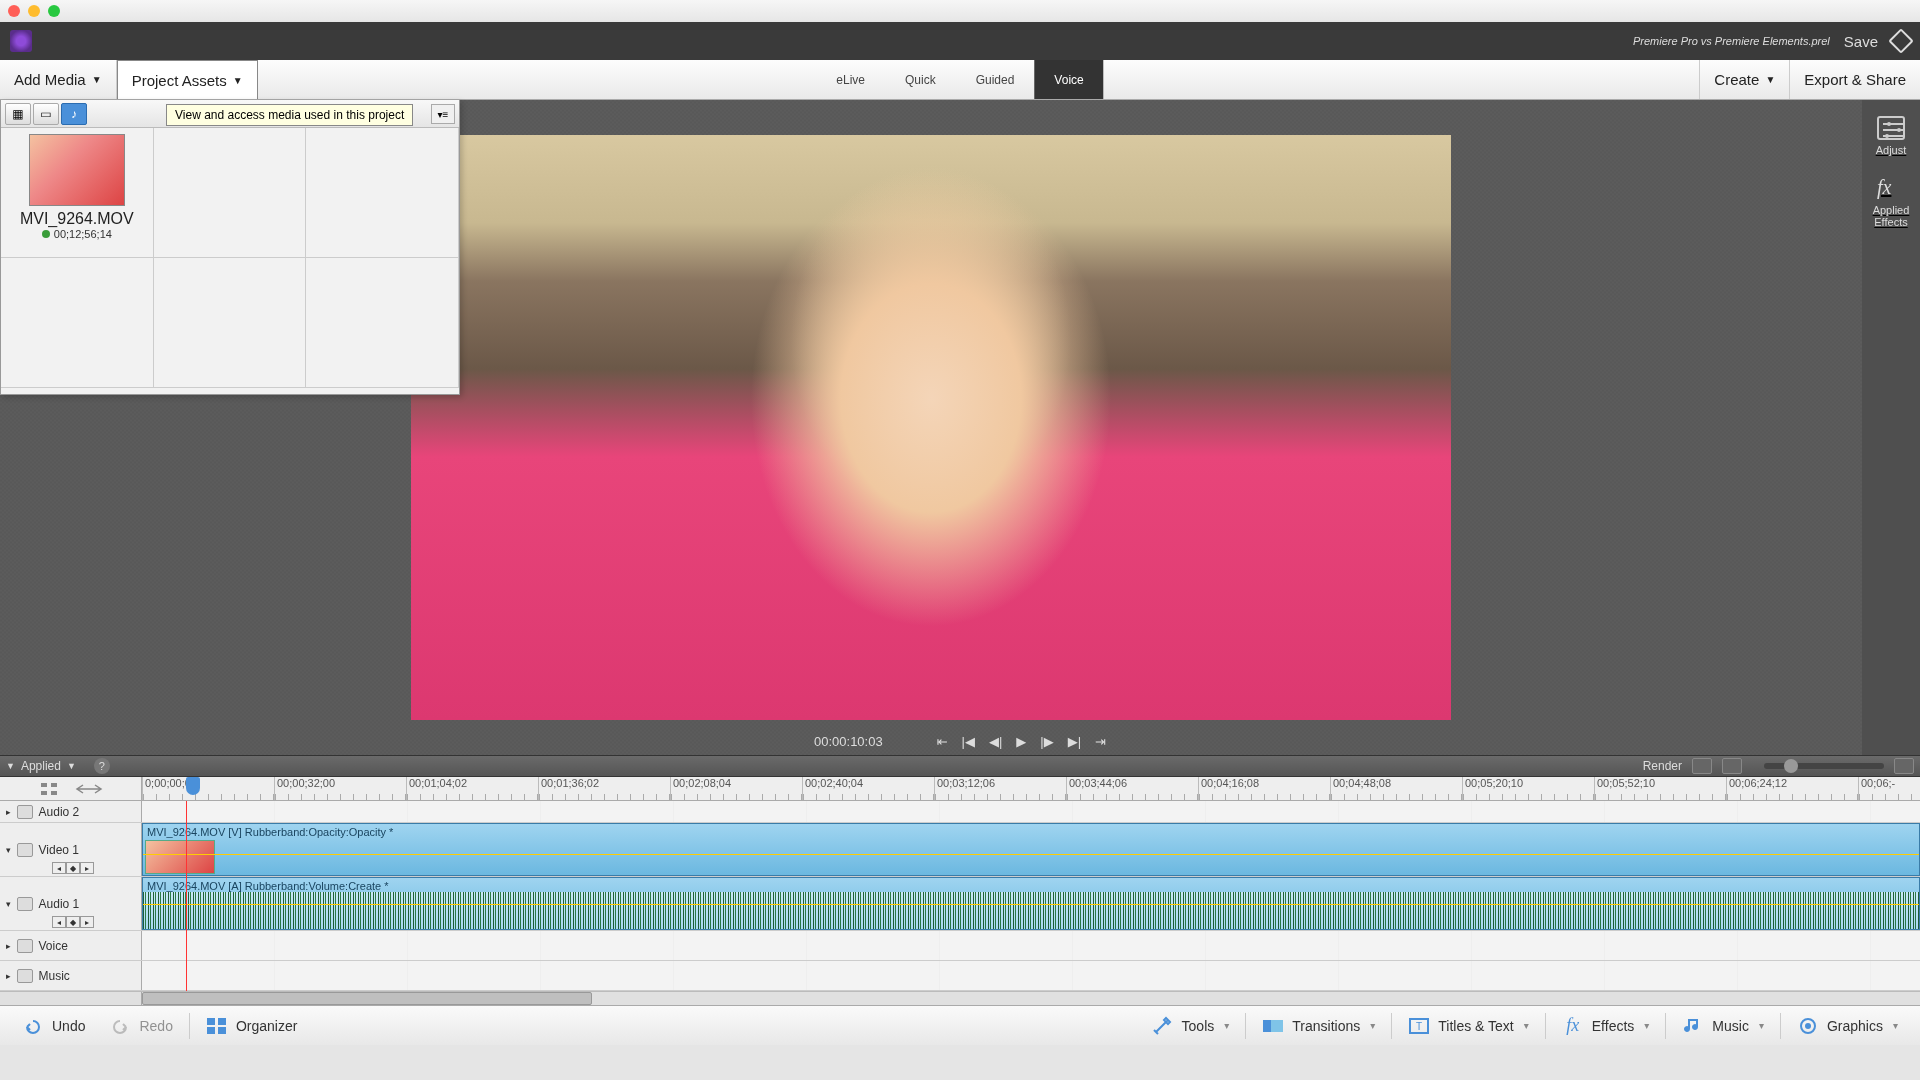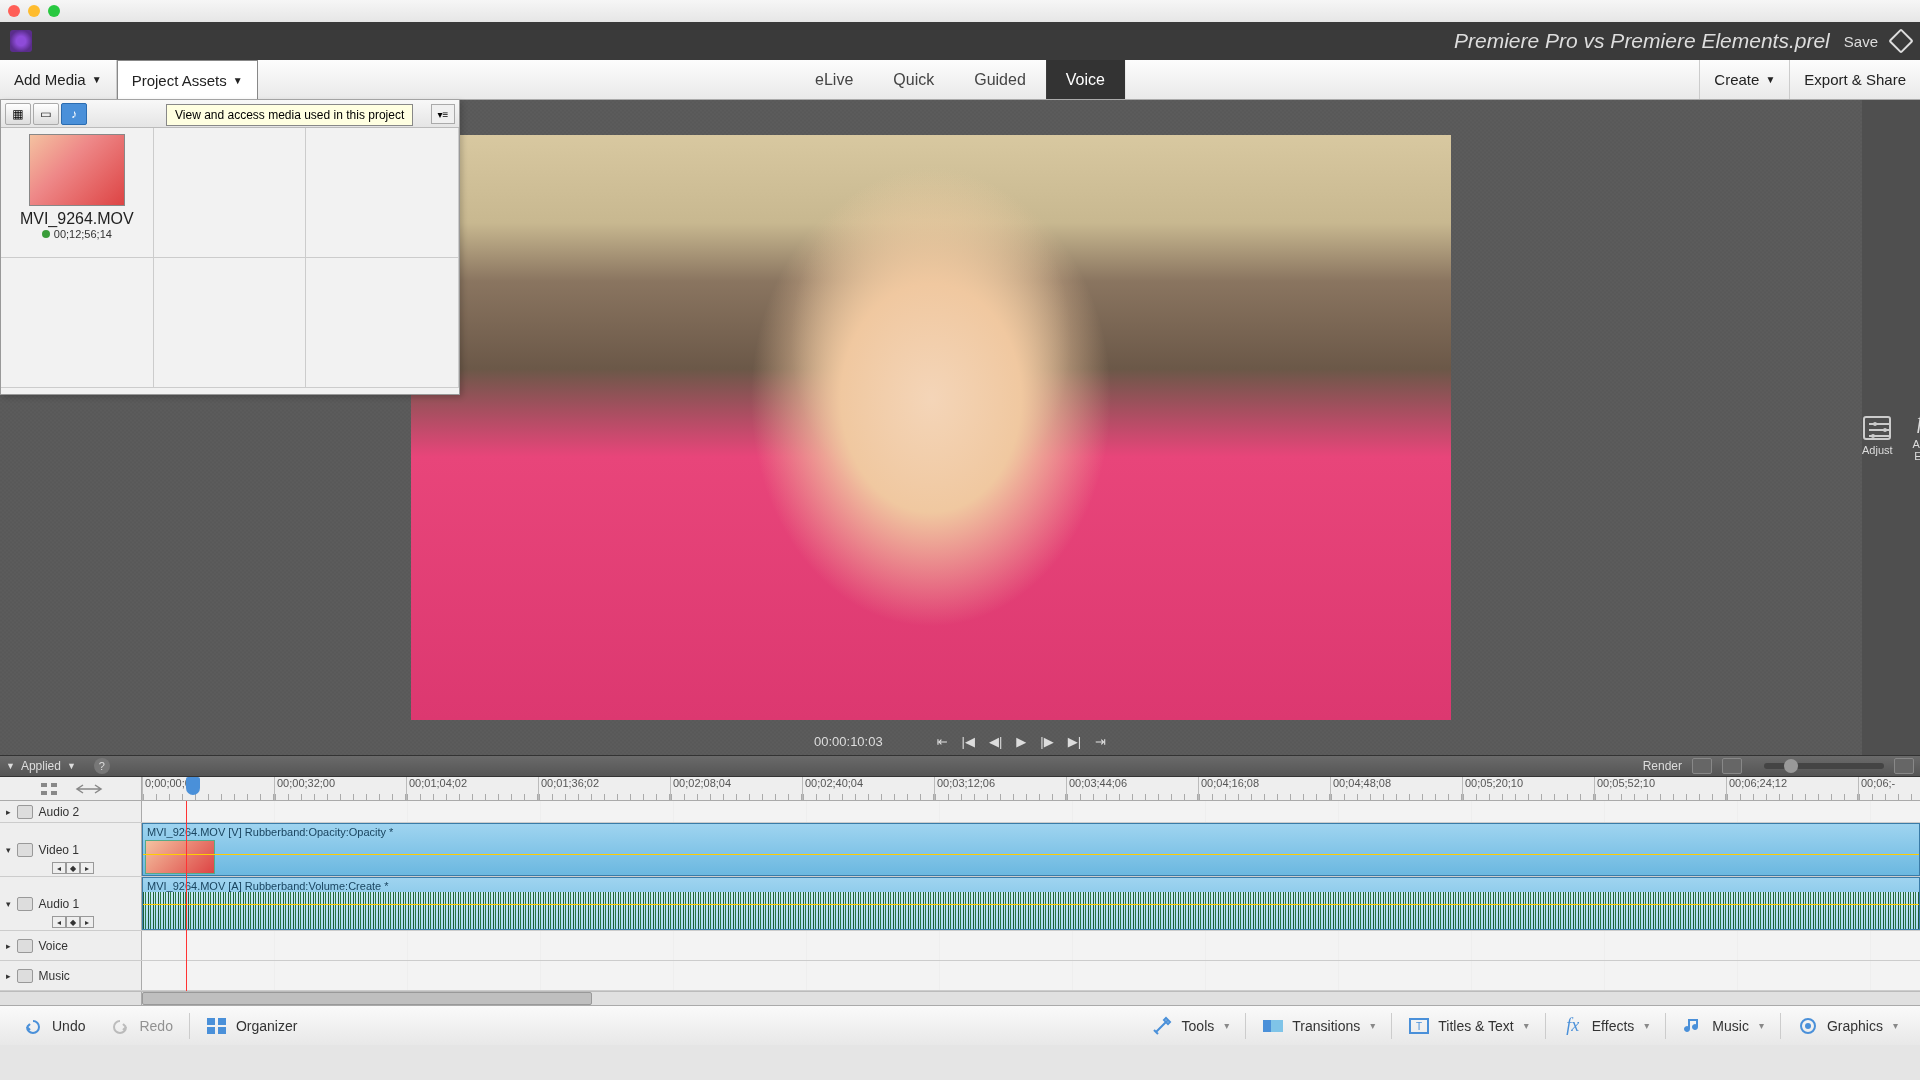"Premiere Pro vs Premiere Elements.prel" .app-bar .title { font-size: 21px -> 11px }
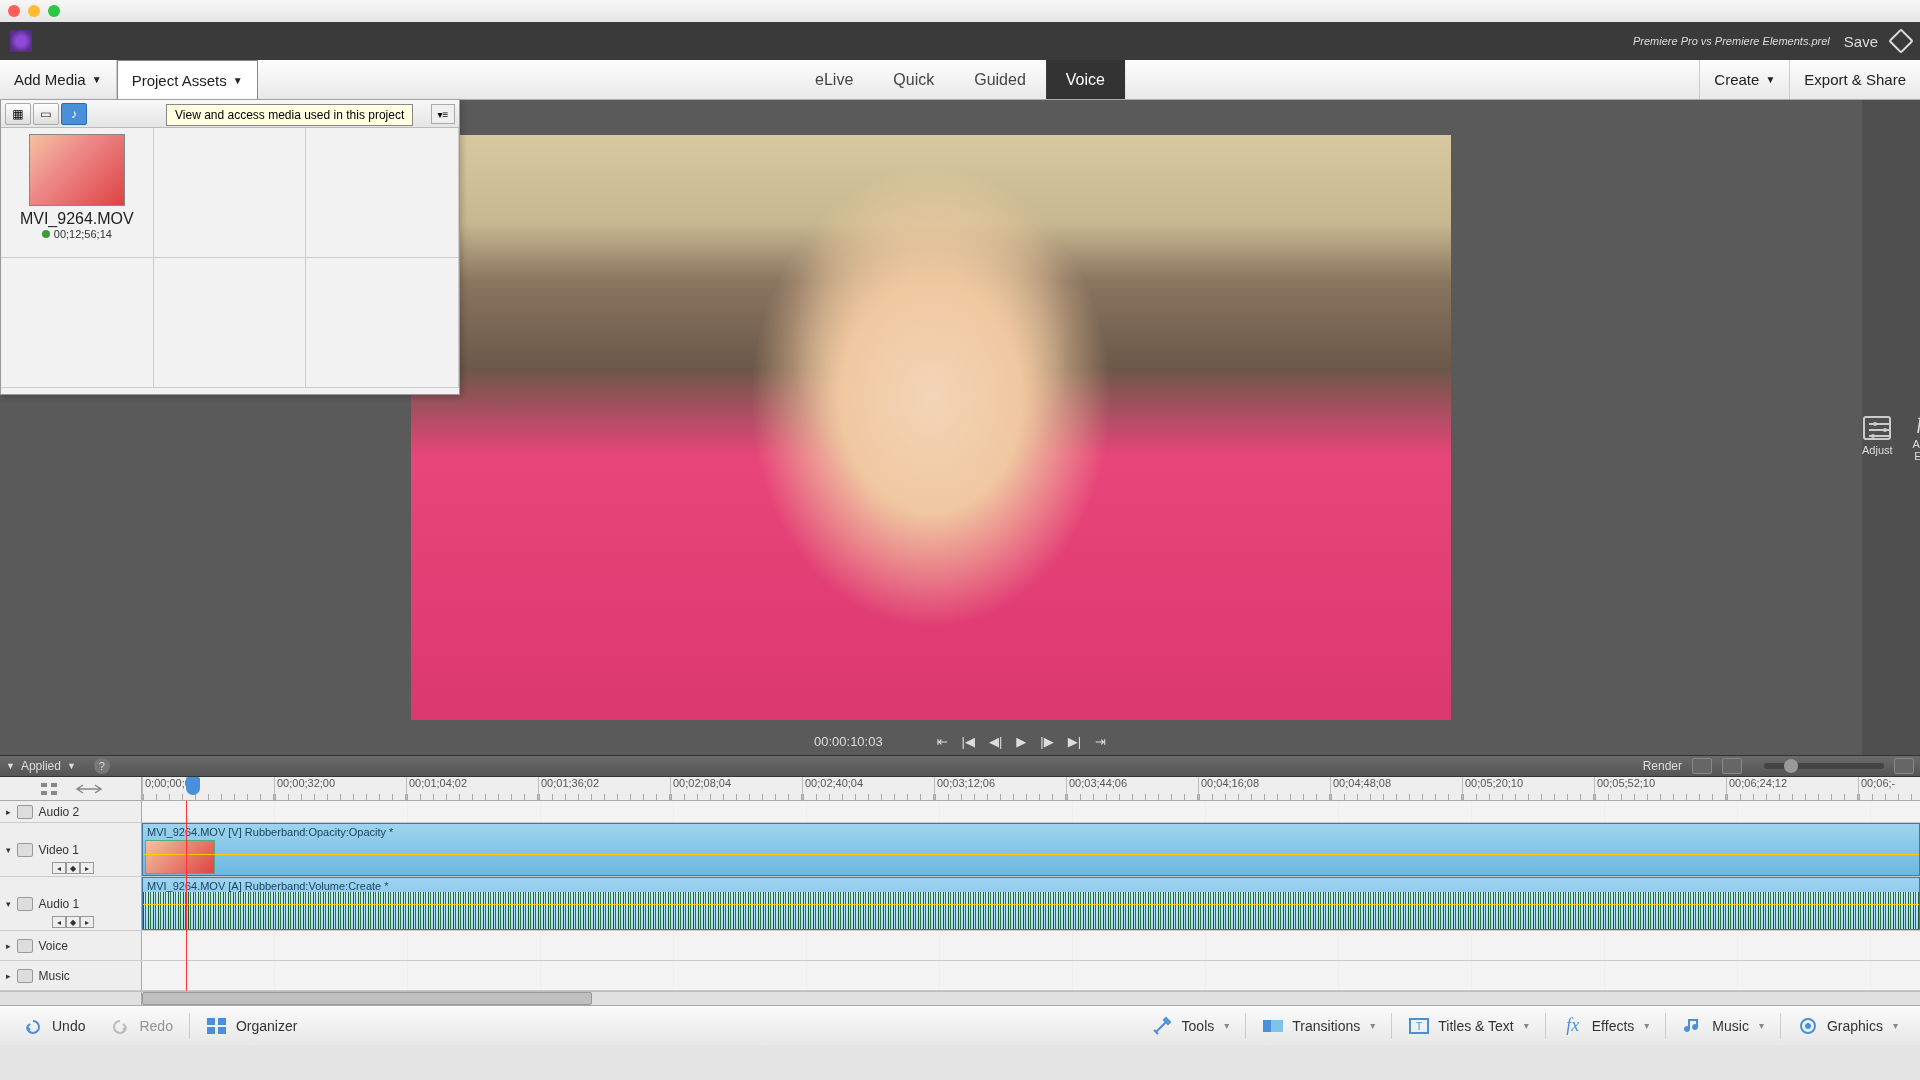"eLive" .mode-tab { font-size: 16px -> 12px }
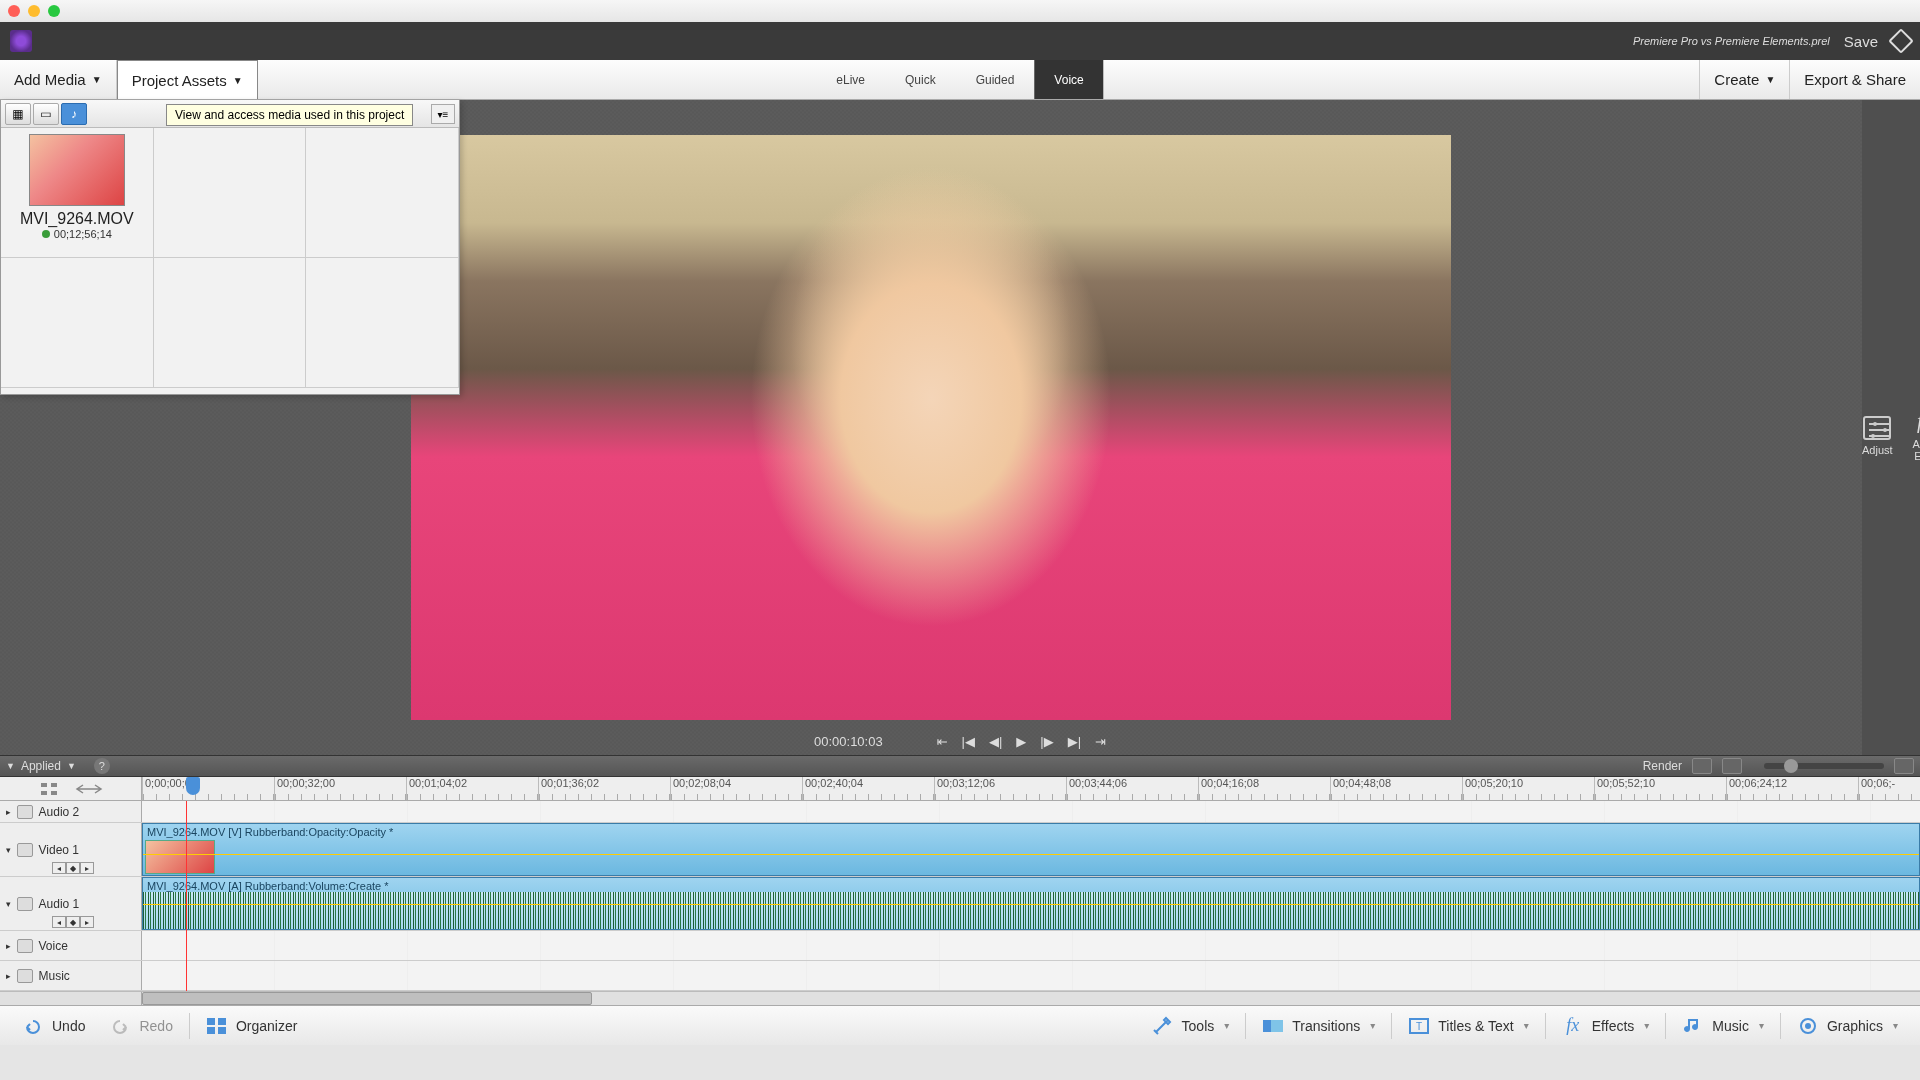"Adjust" .right-panel { flex-direction: none -> column; text-decoration: none -> underline }
